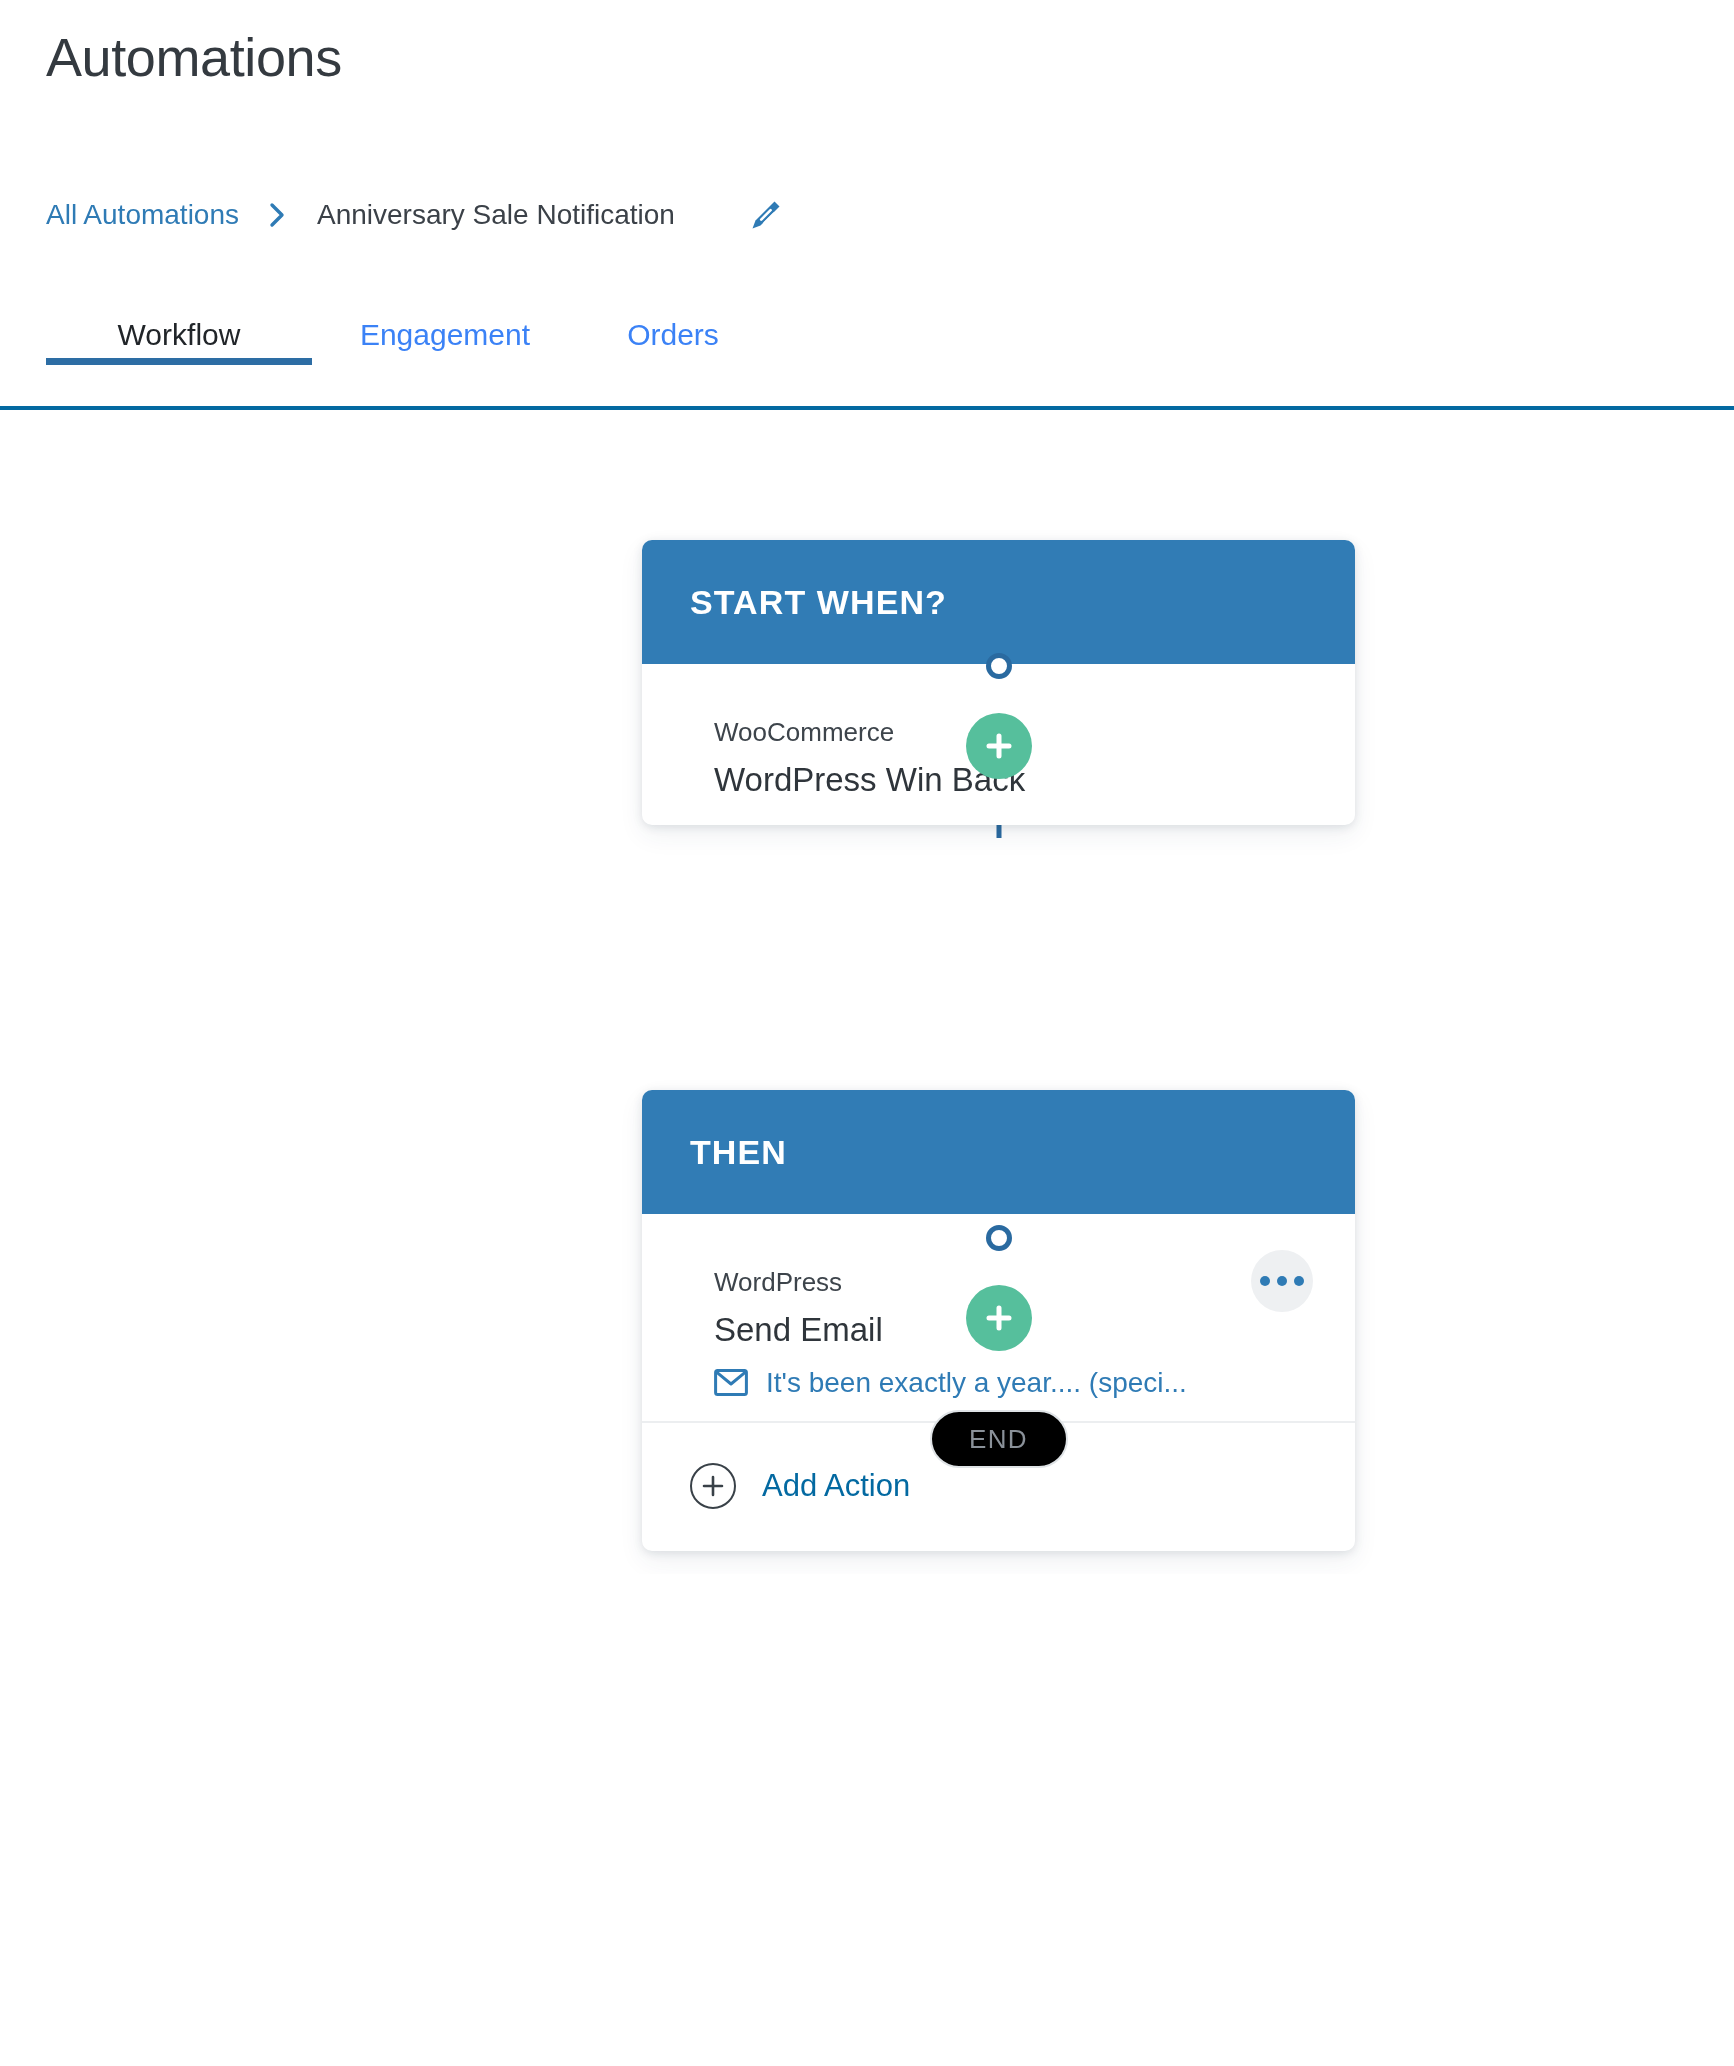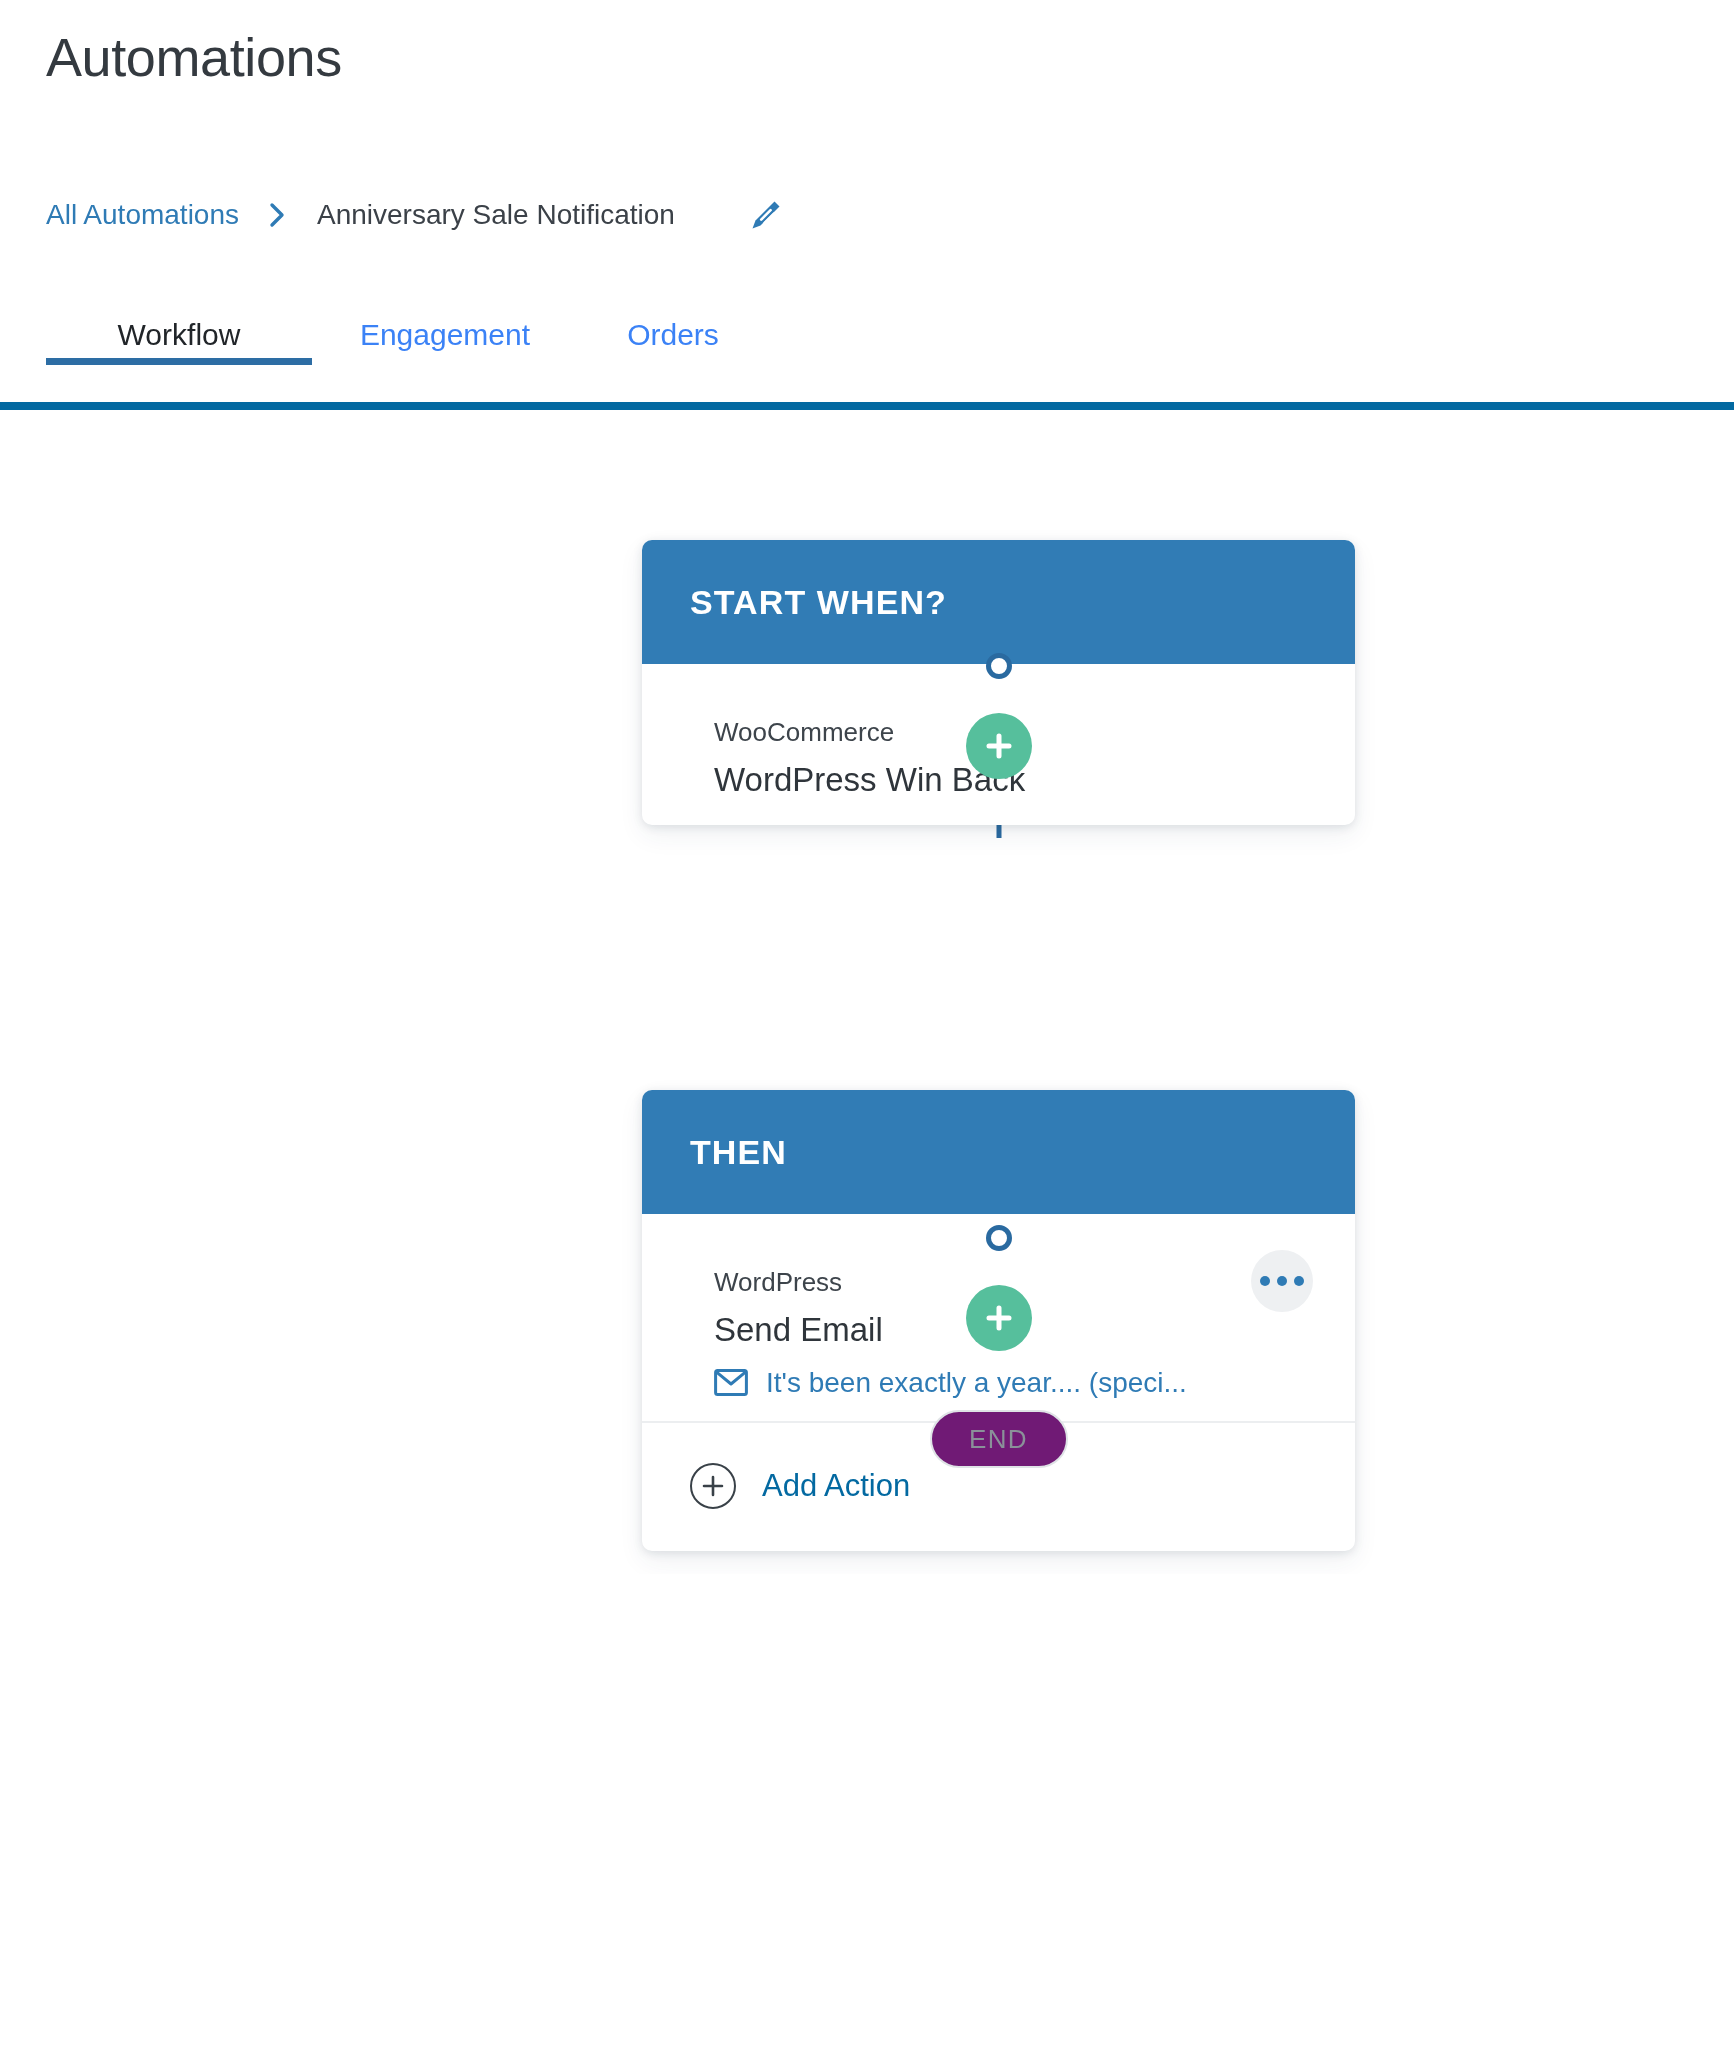"Workflow" .tabs { border-bottom: 8px solid #0369a1 -> 4px solid #0369a1 }
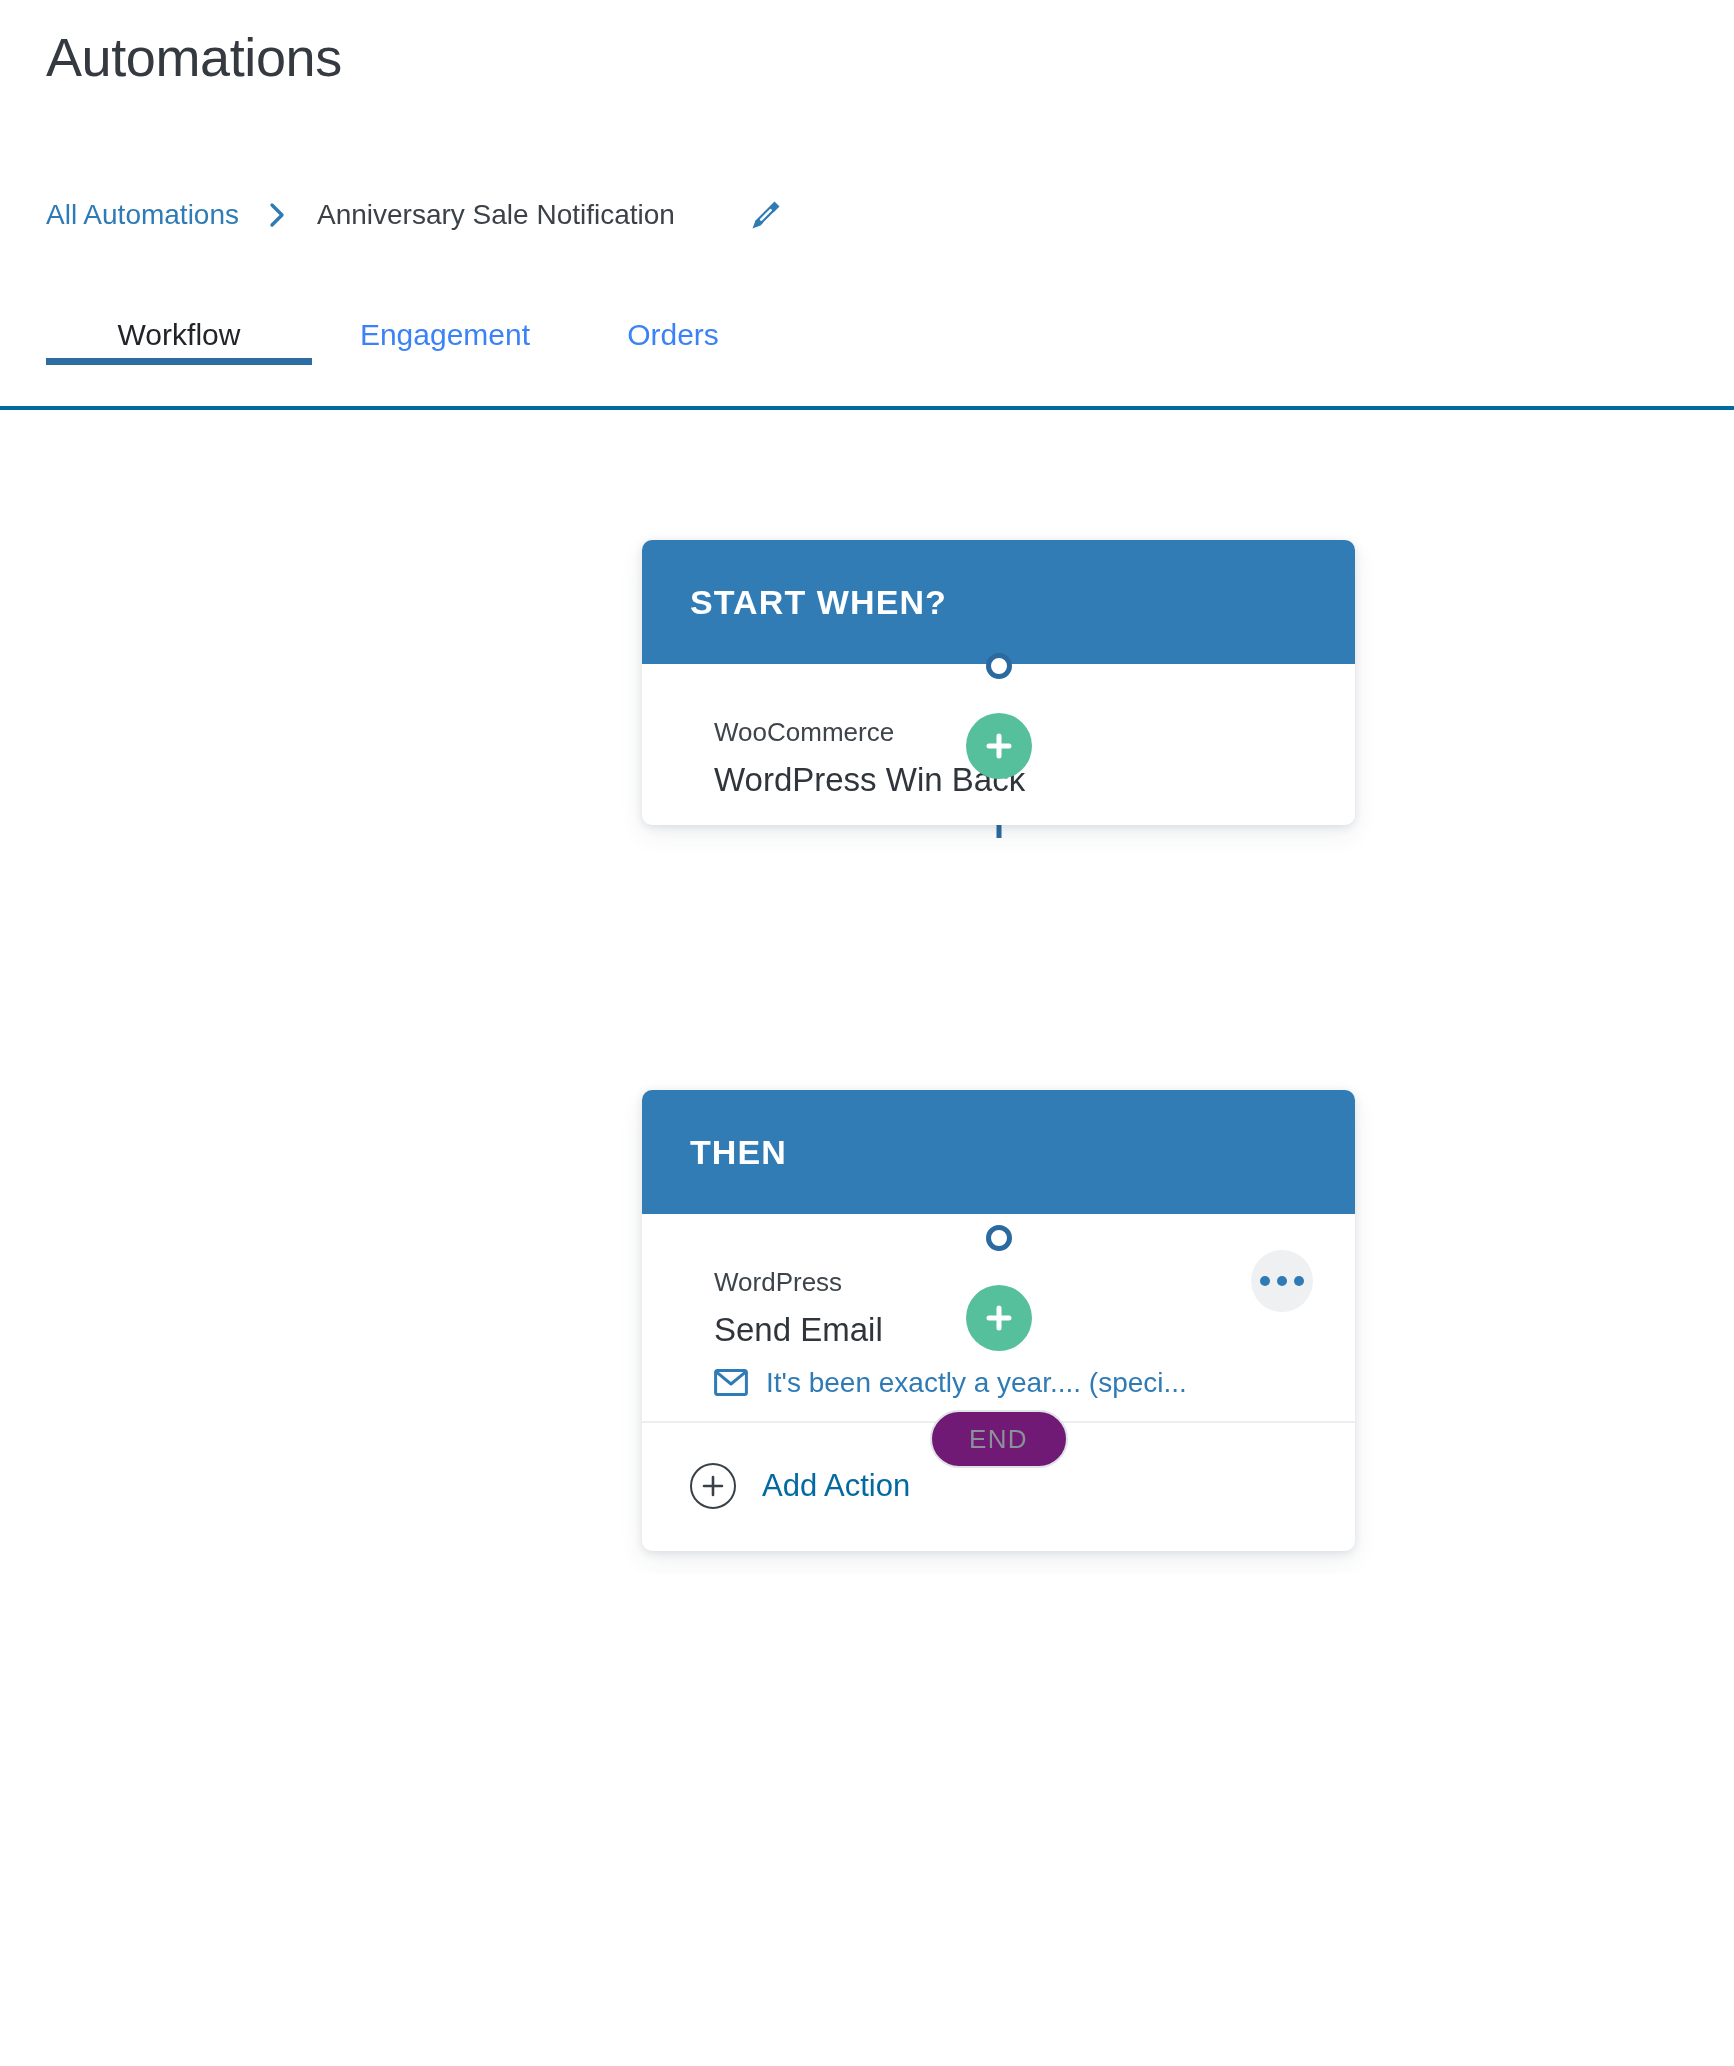"END" .end-badge { background: #701a75 -> #000000 }
